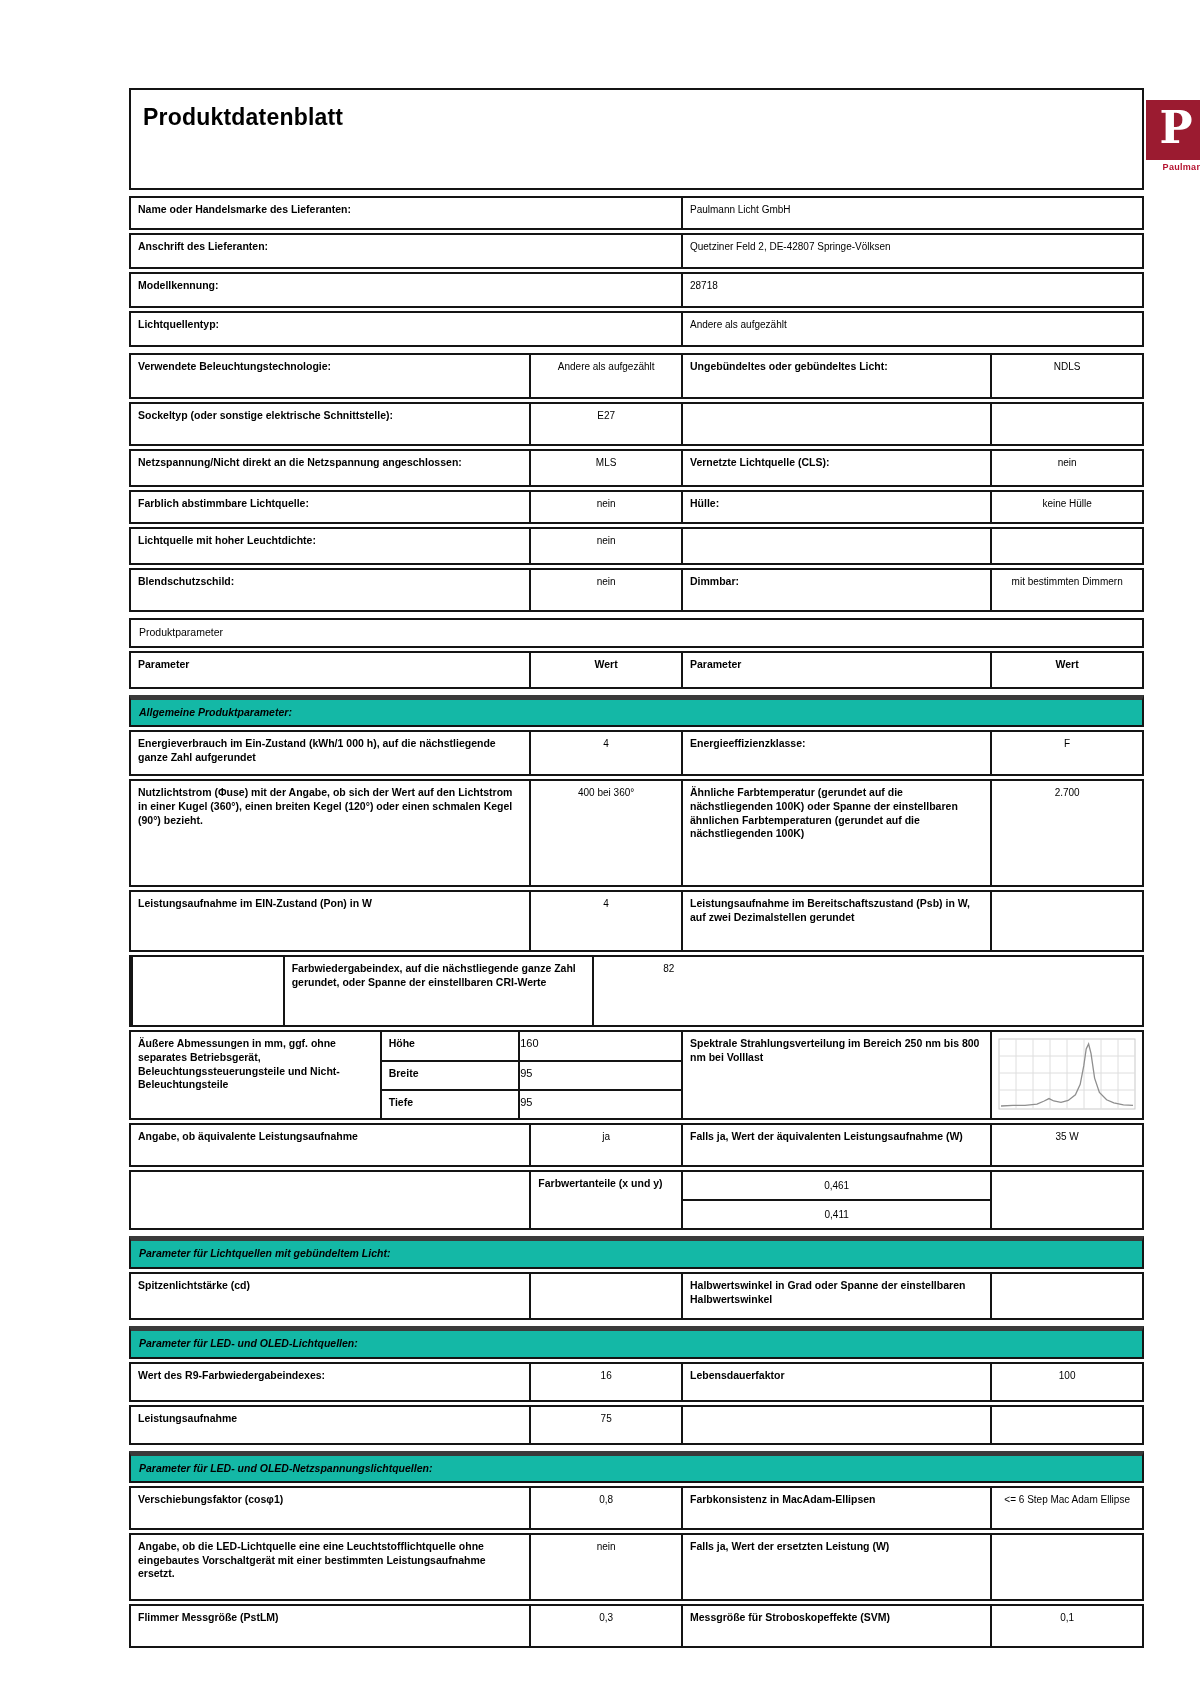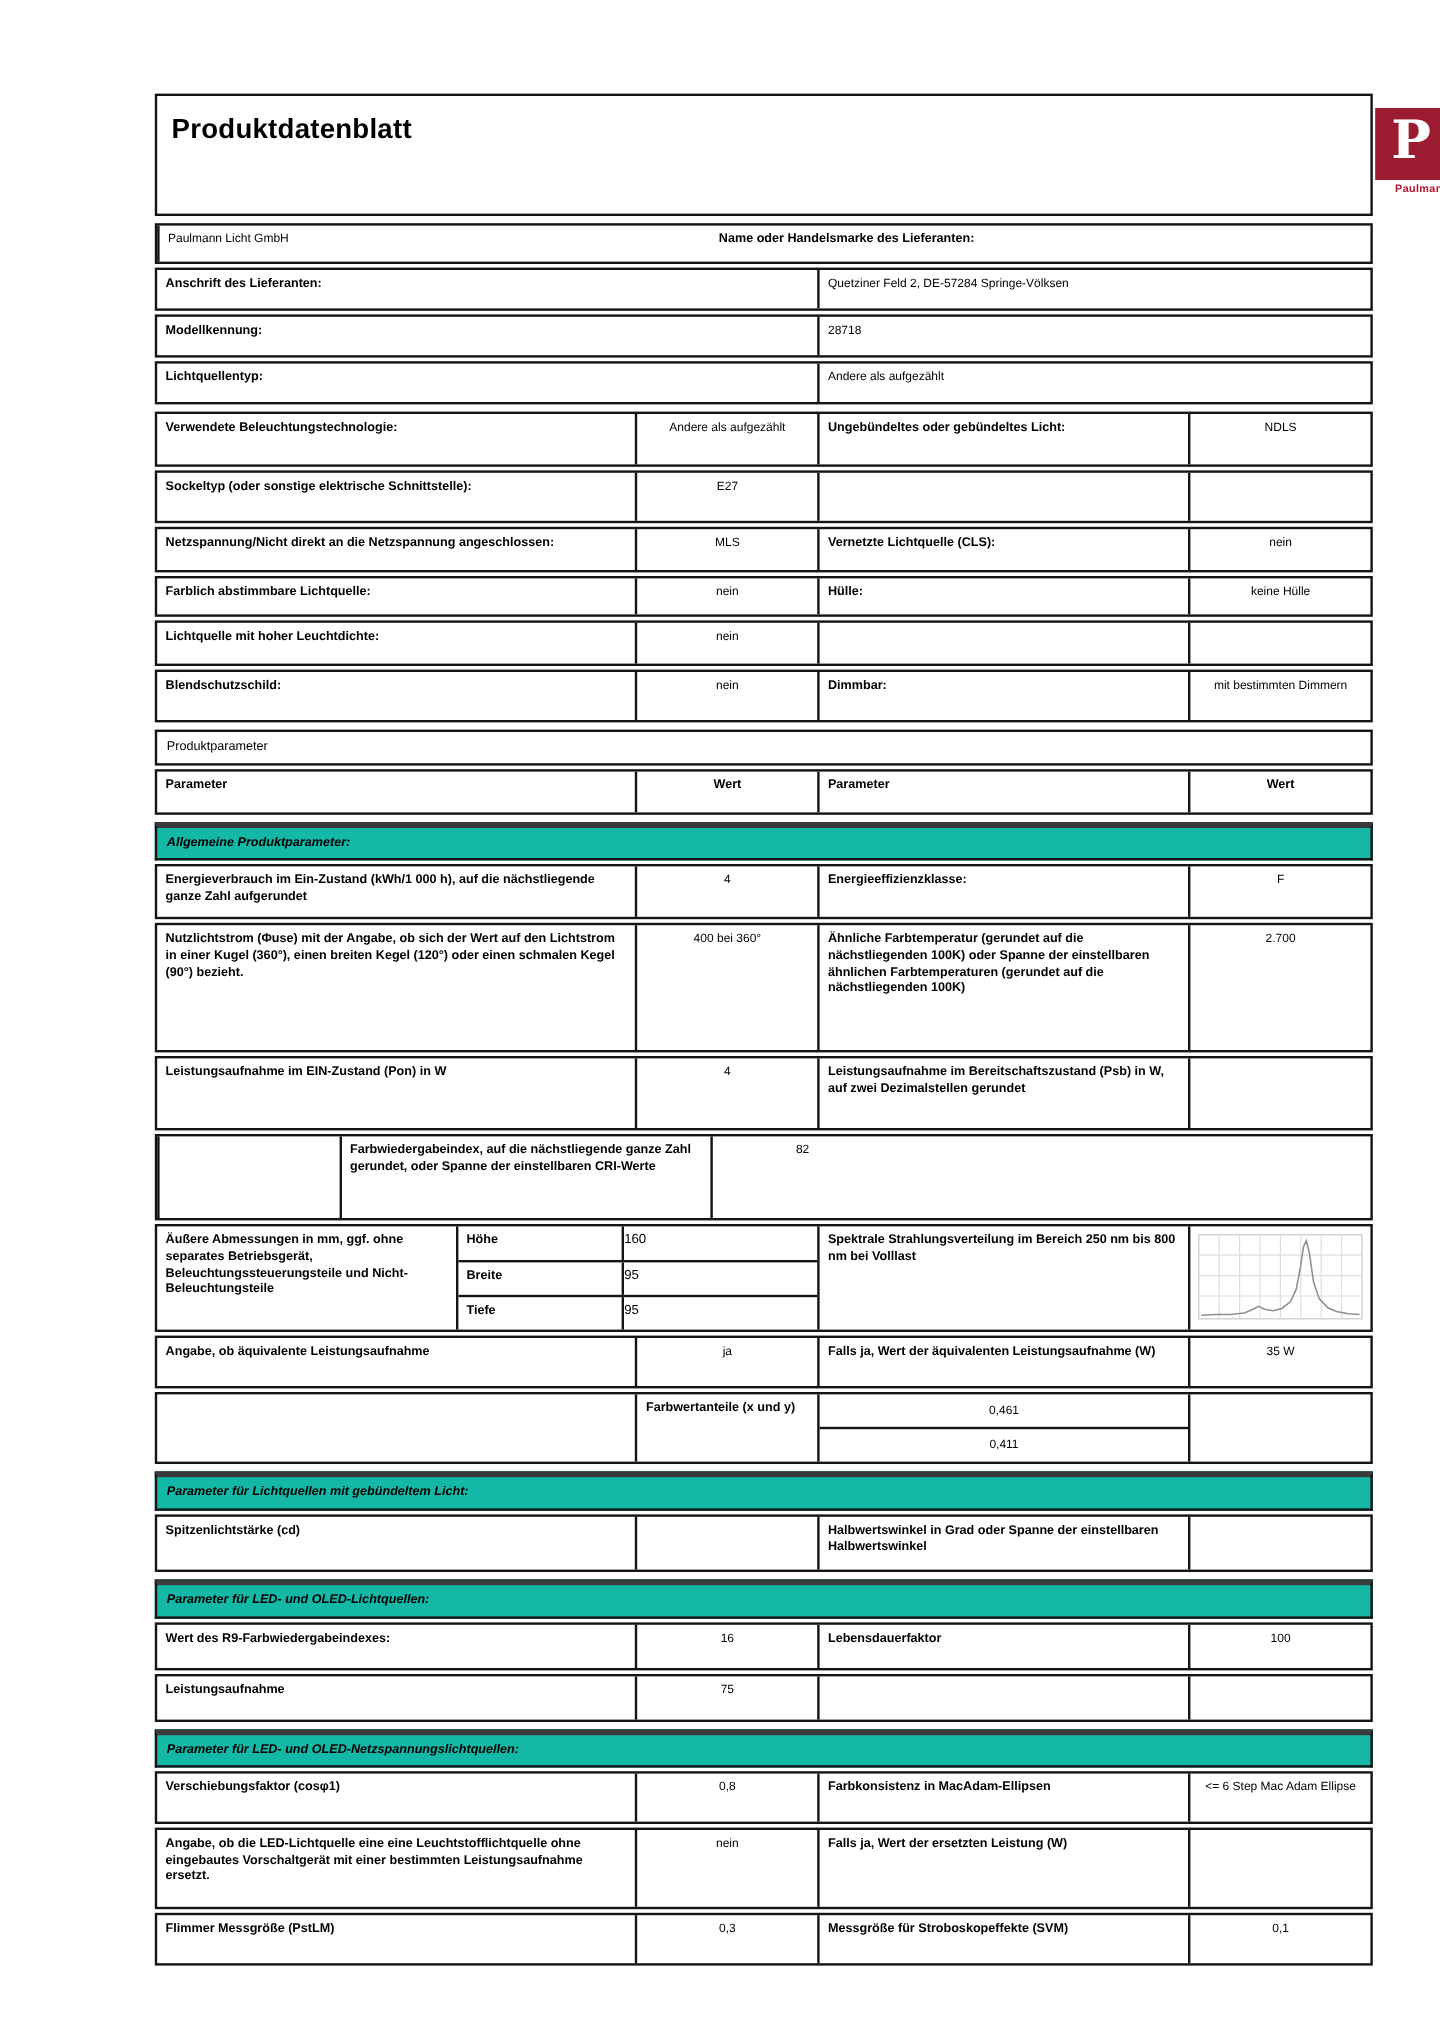"Produktdatenblatt" .doc { top: 78px -> 88px }
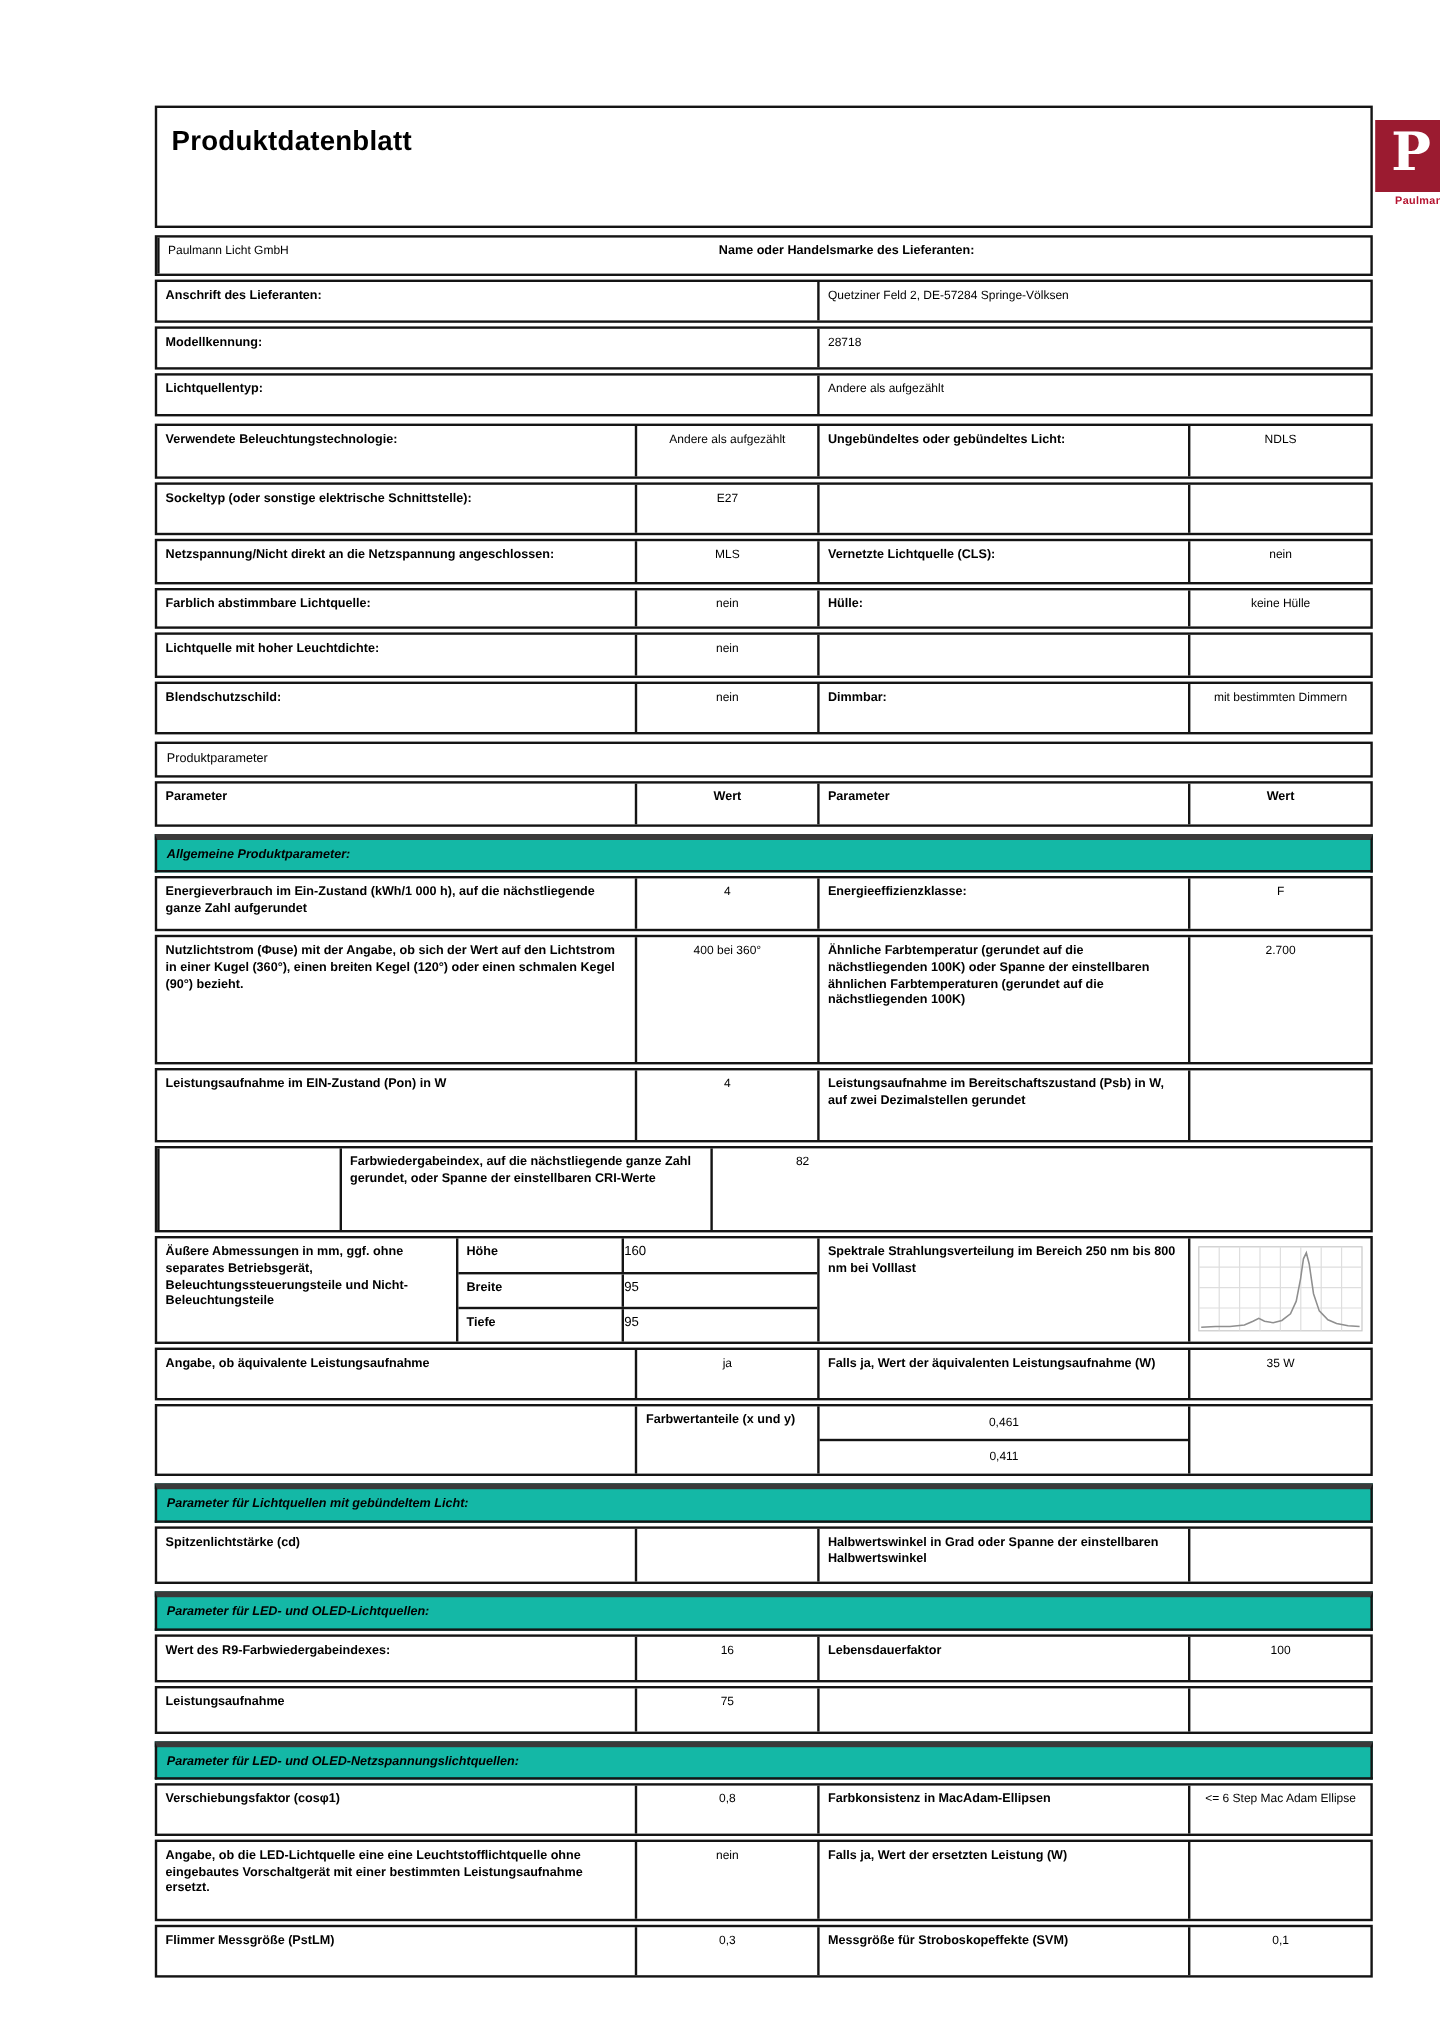"Paulmann Licht GmbH" div.c { order: before "Name oder Handelsmarke des Lieferanten:" -> after "Name oder Handelsmarke des Lieferanten:" }
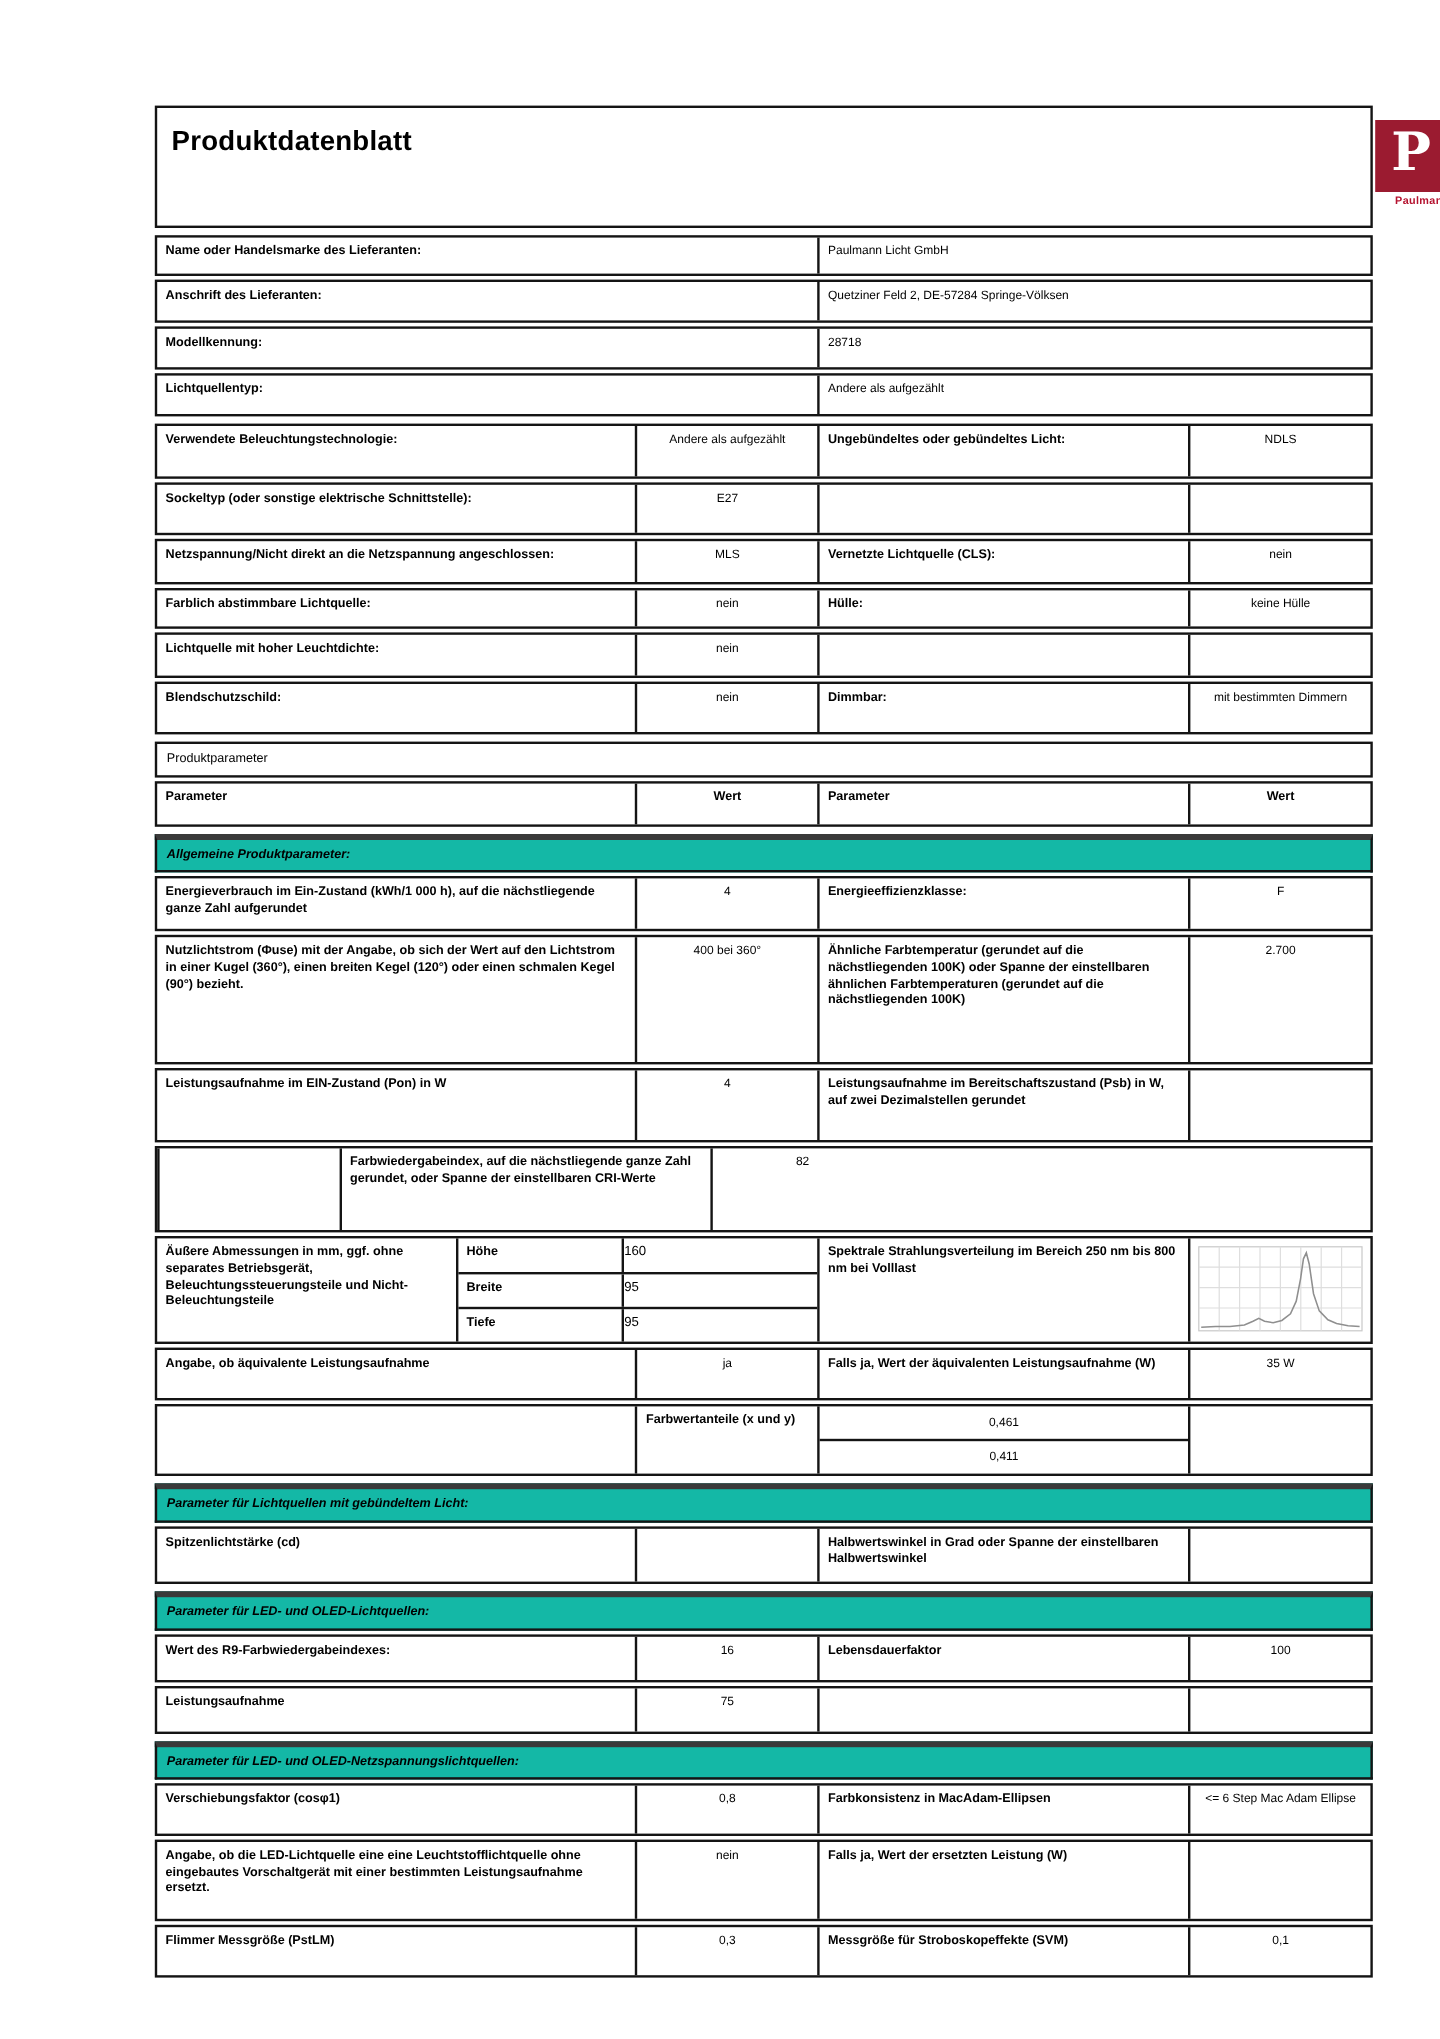"Quetziner Feld 2, DE-57284" div.c { text: DE-57284 -> DE-42807 }
